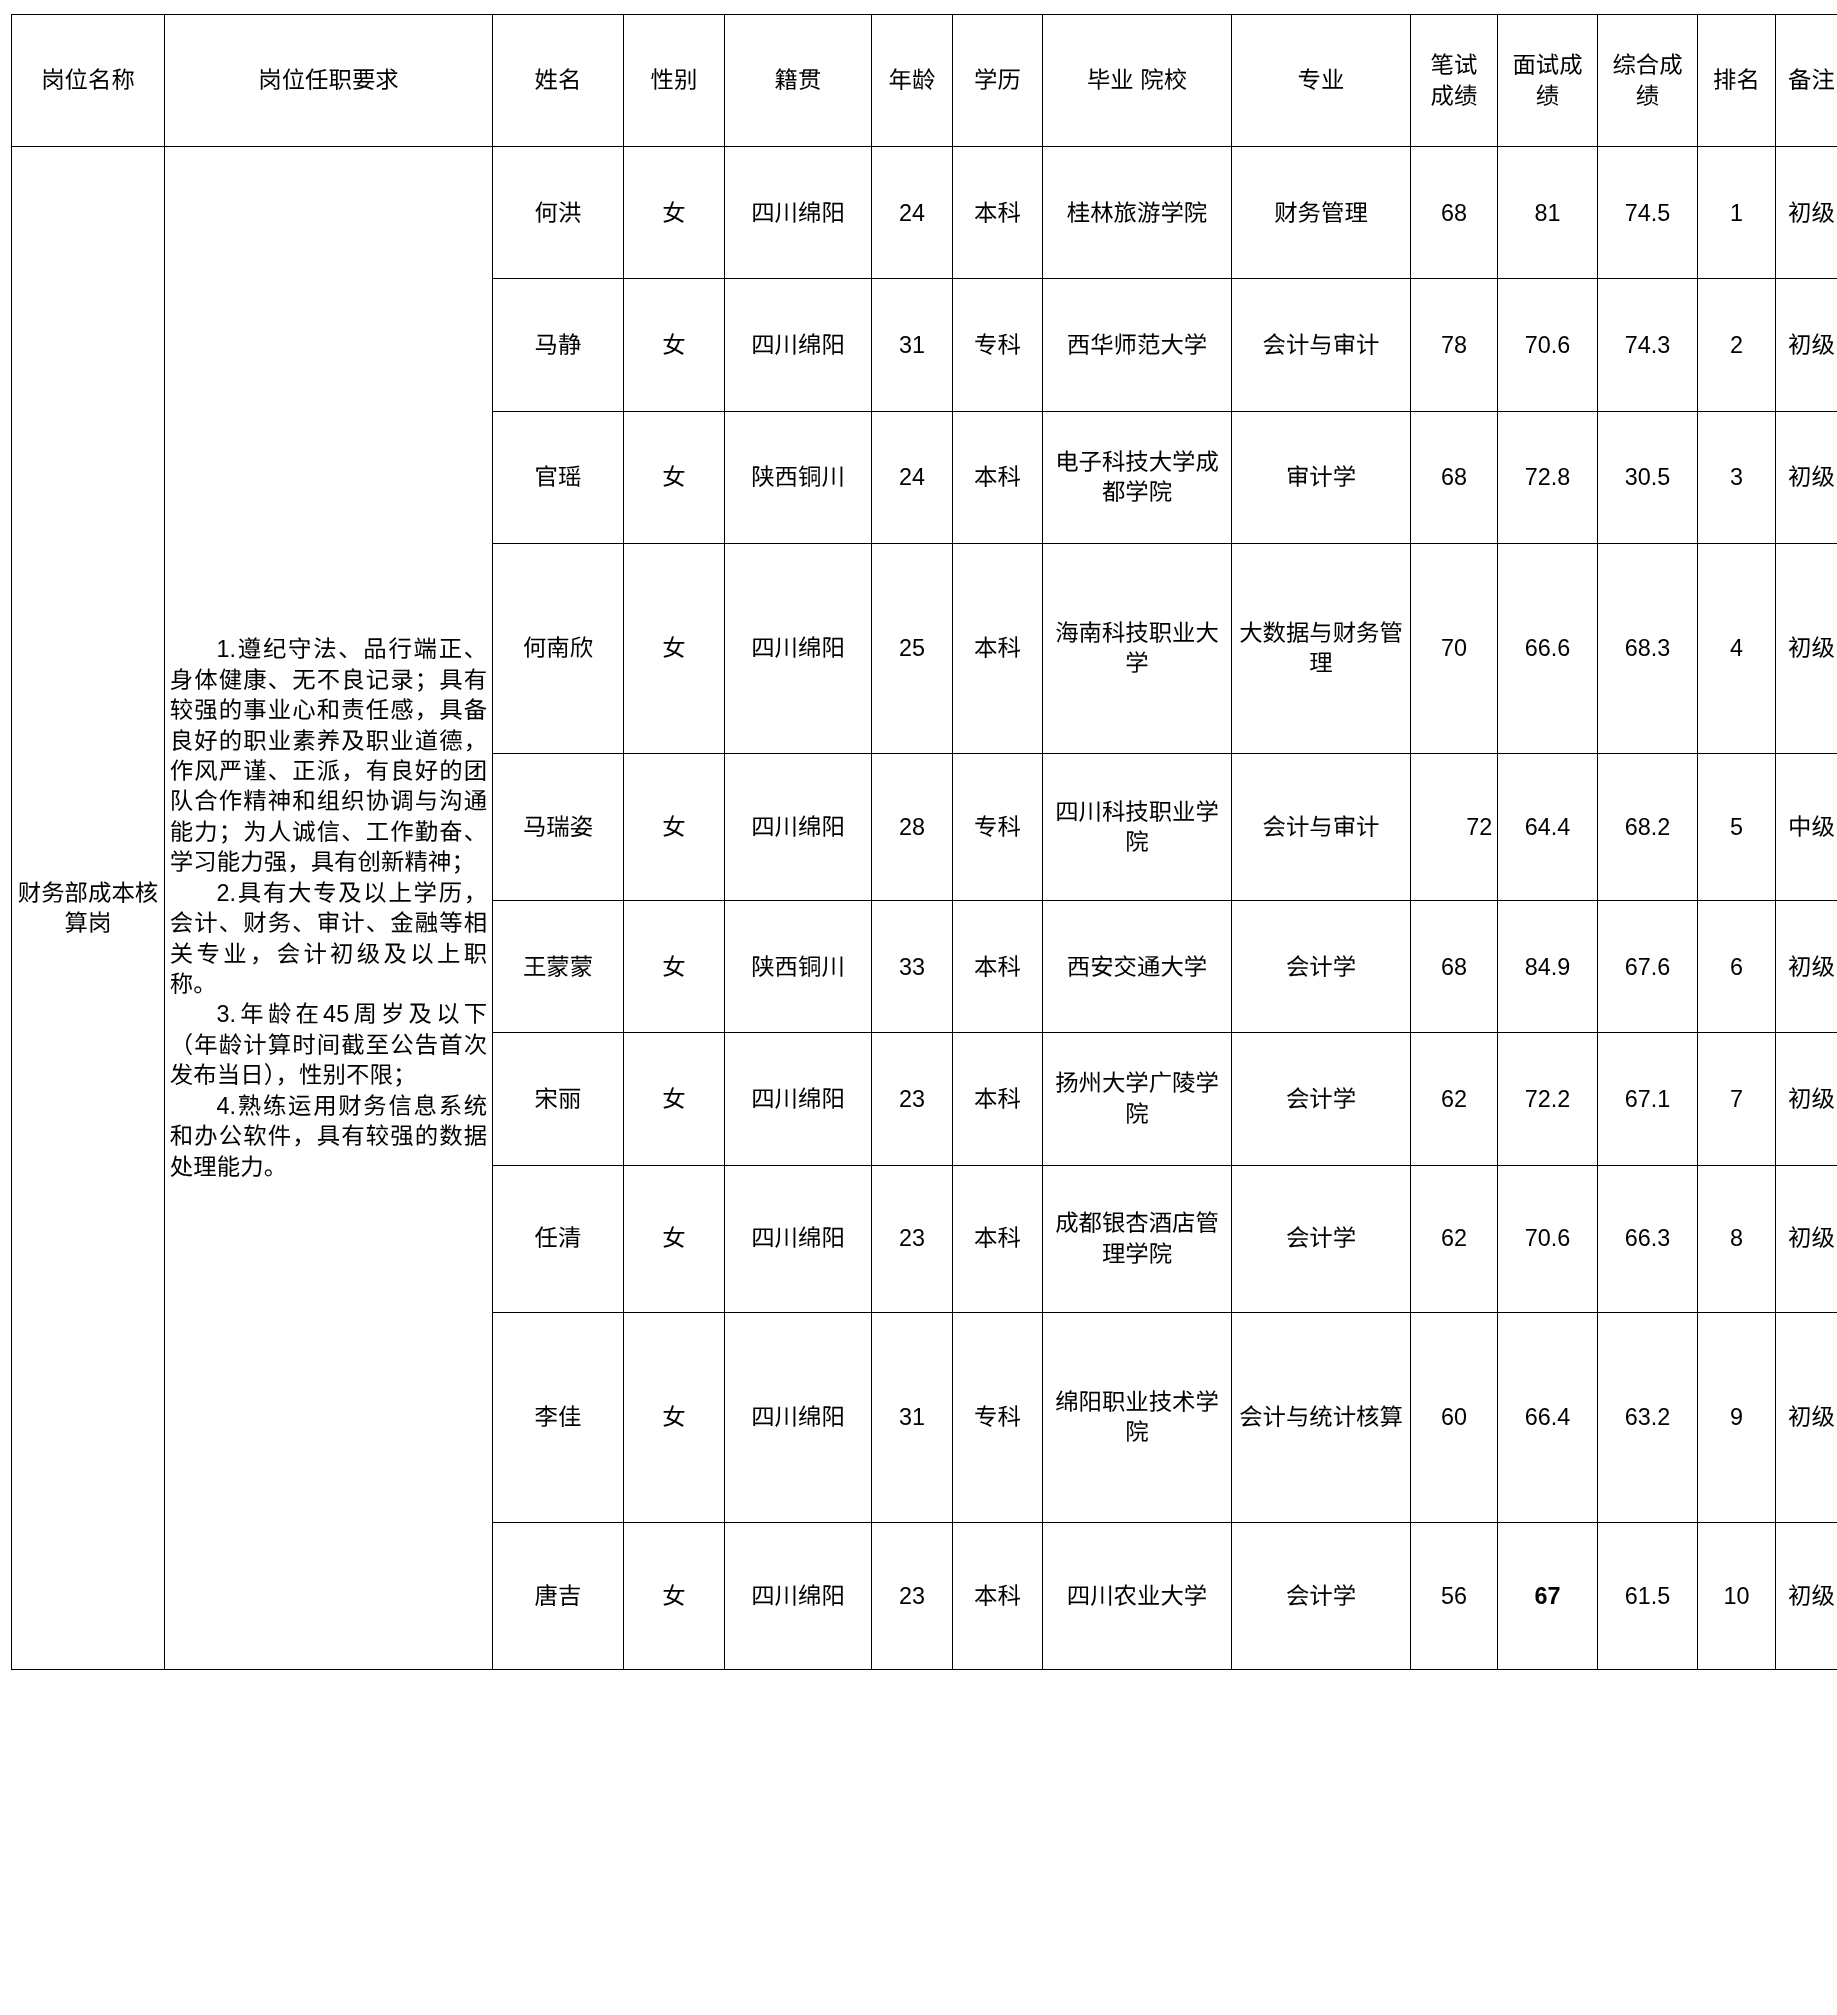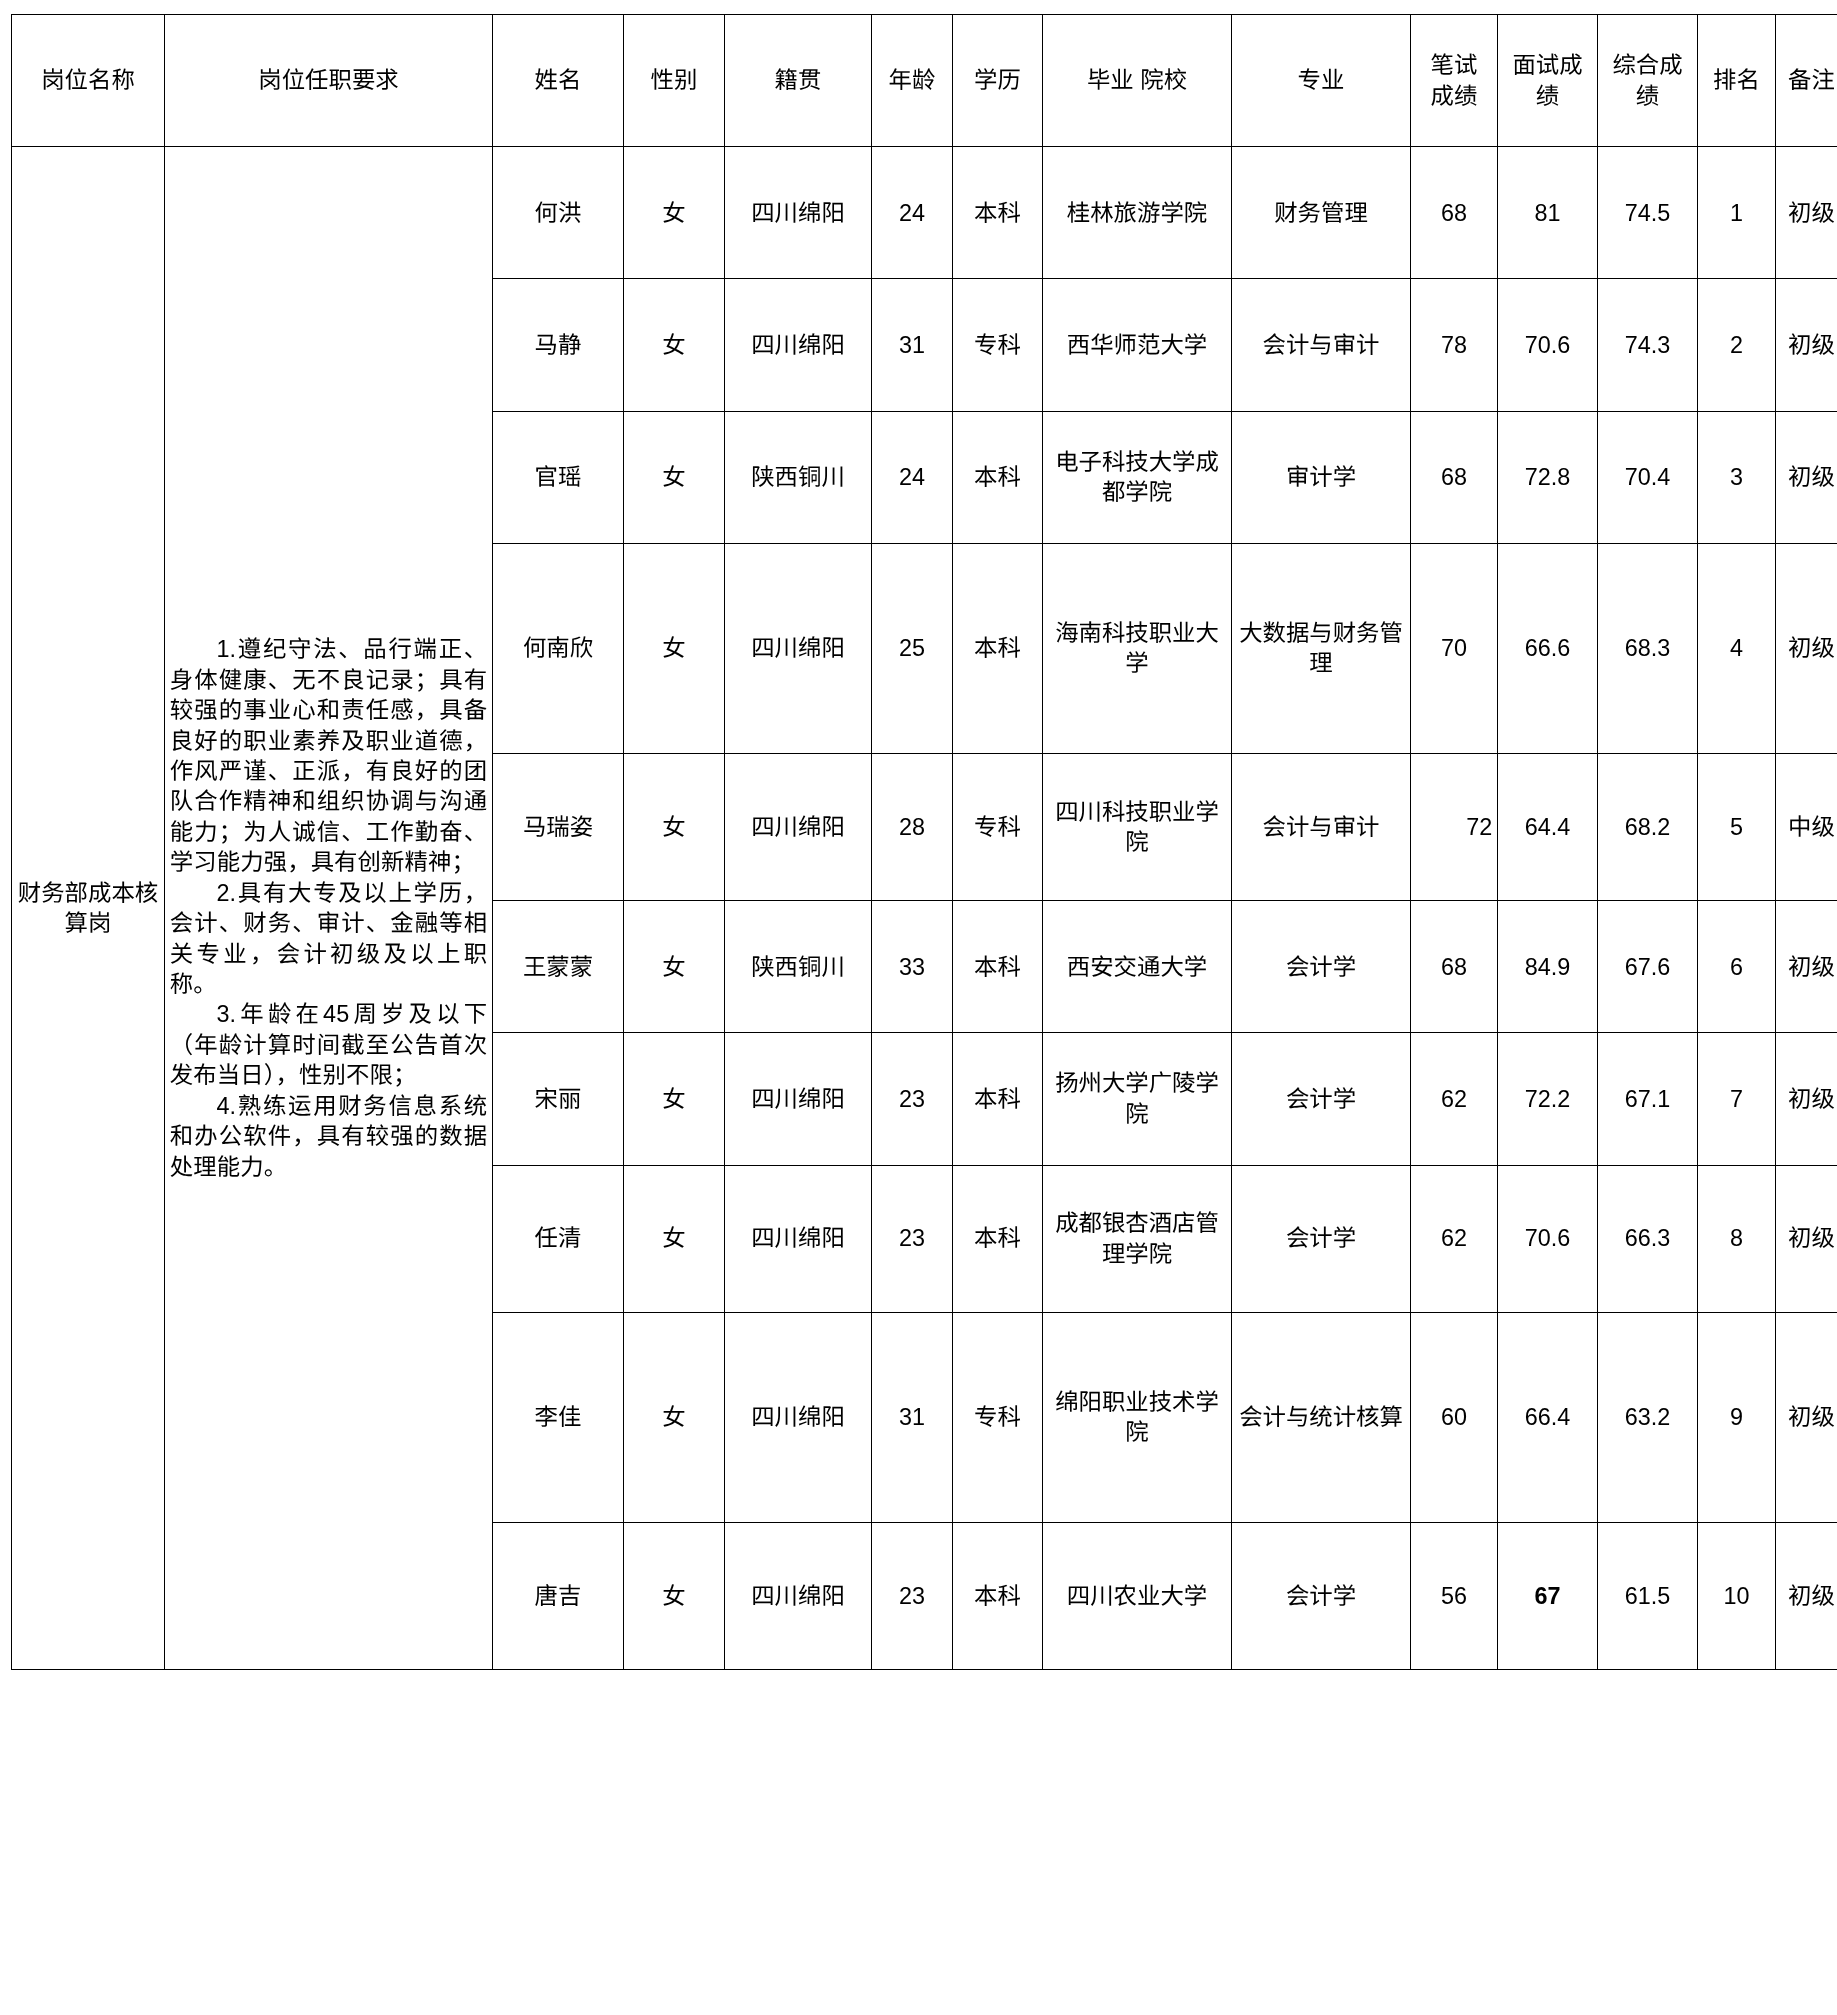"70.4" td.num-cell { text: 70.4 -> 30.5 }
